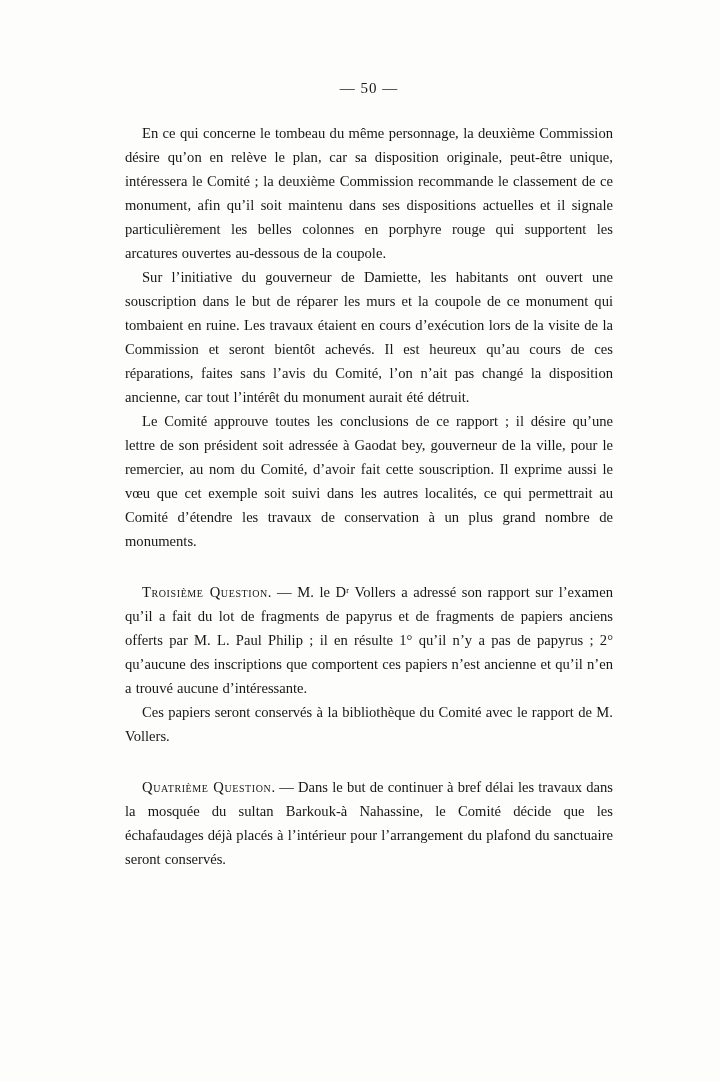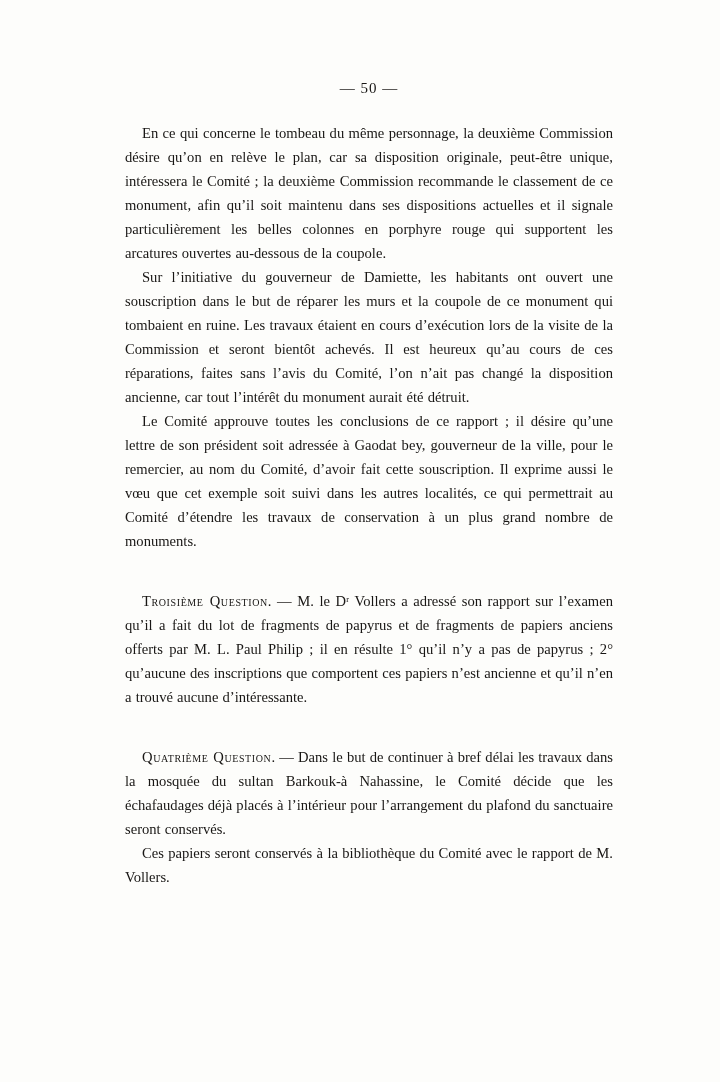"Troisième Question. — M. le" p.para.section { margin-top: 36px -> 27px }
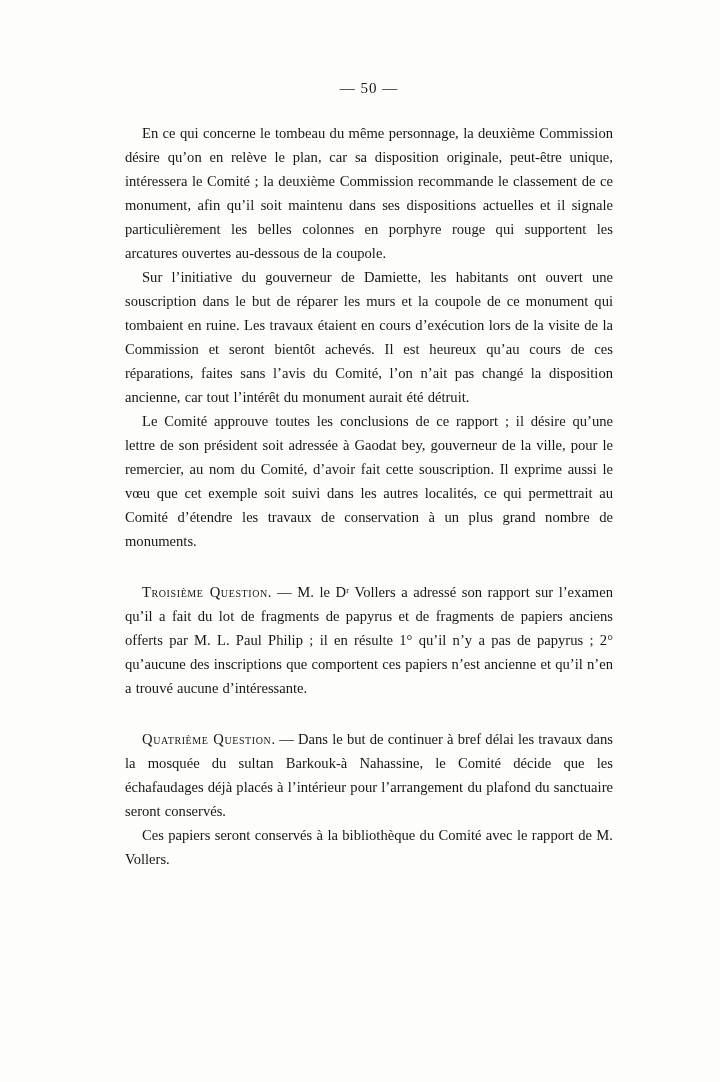"Quatrième Question. — Dans le" p.para { order: before "Ces papiers seront conservés à" -> after "Ces papiers seront conservés à" }
